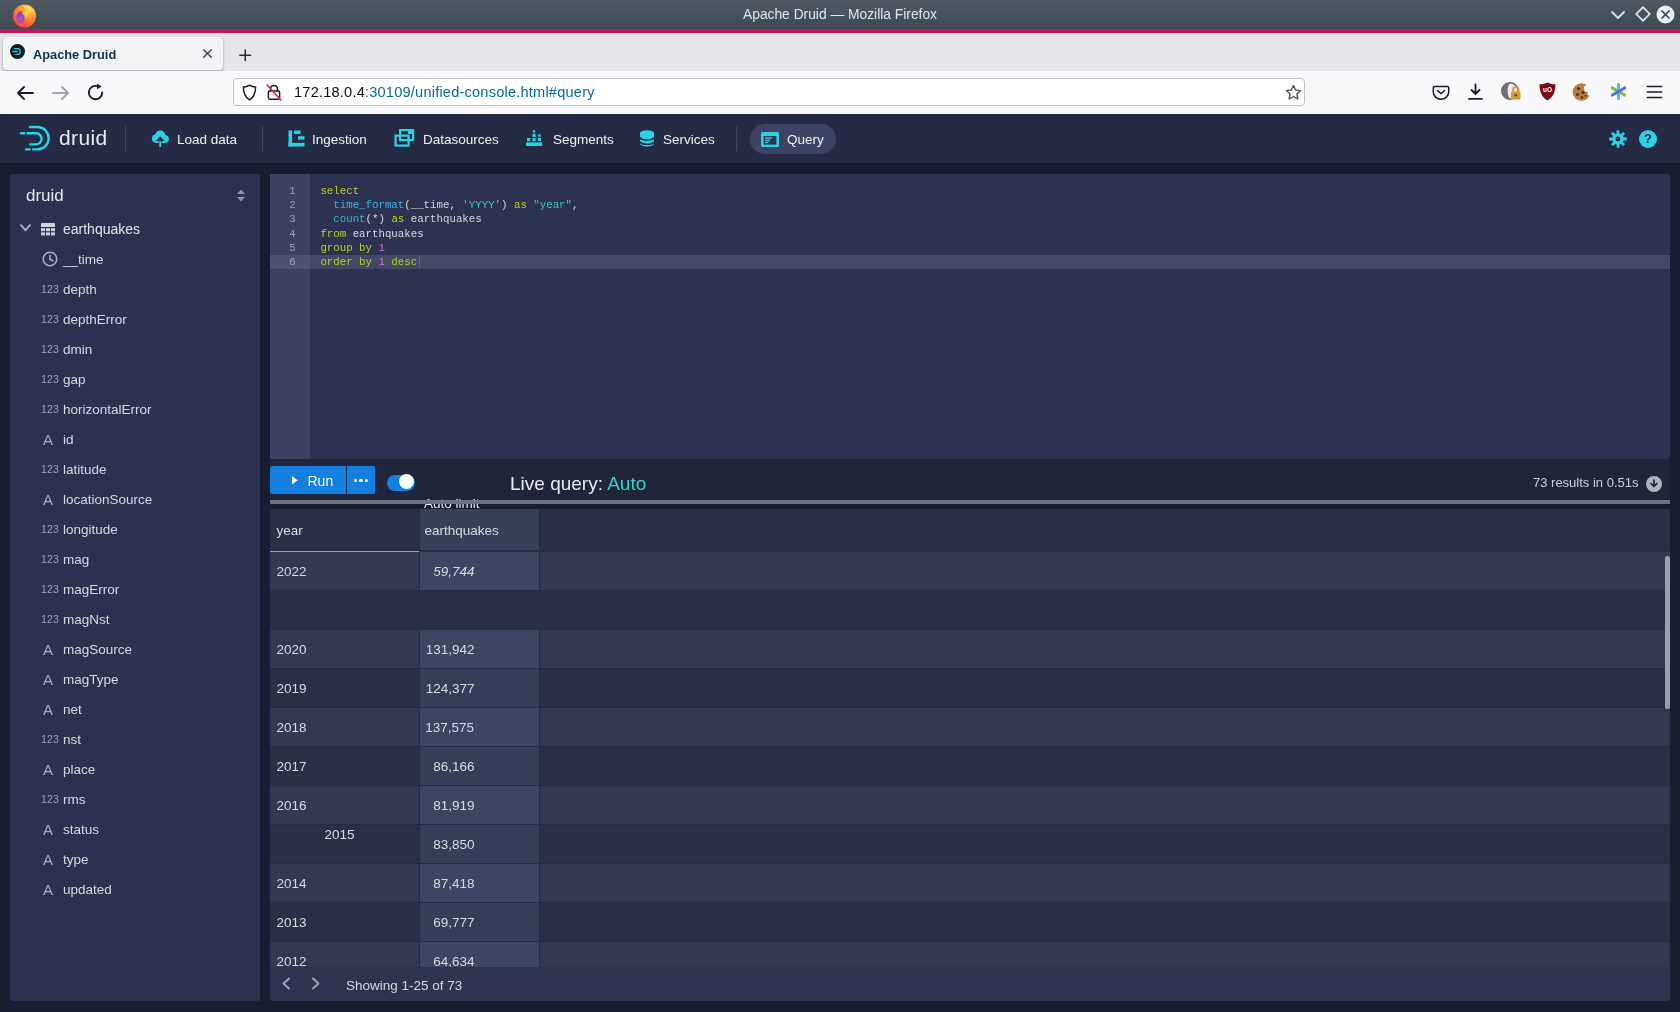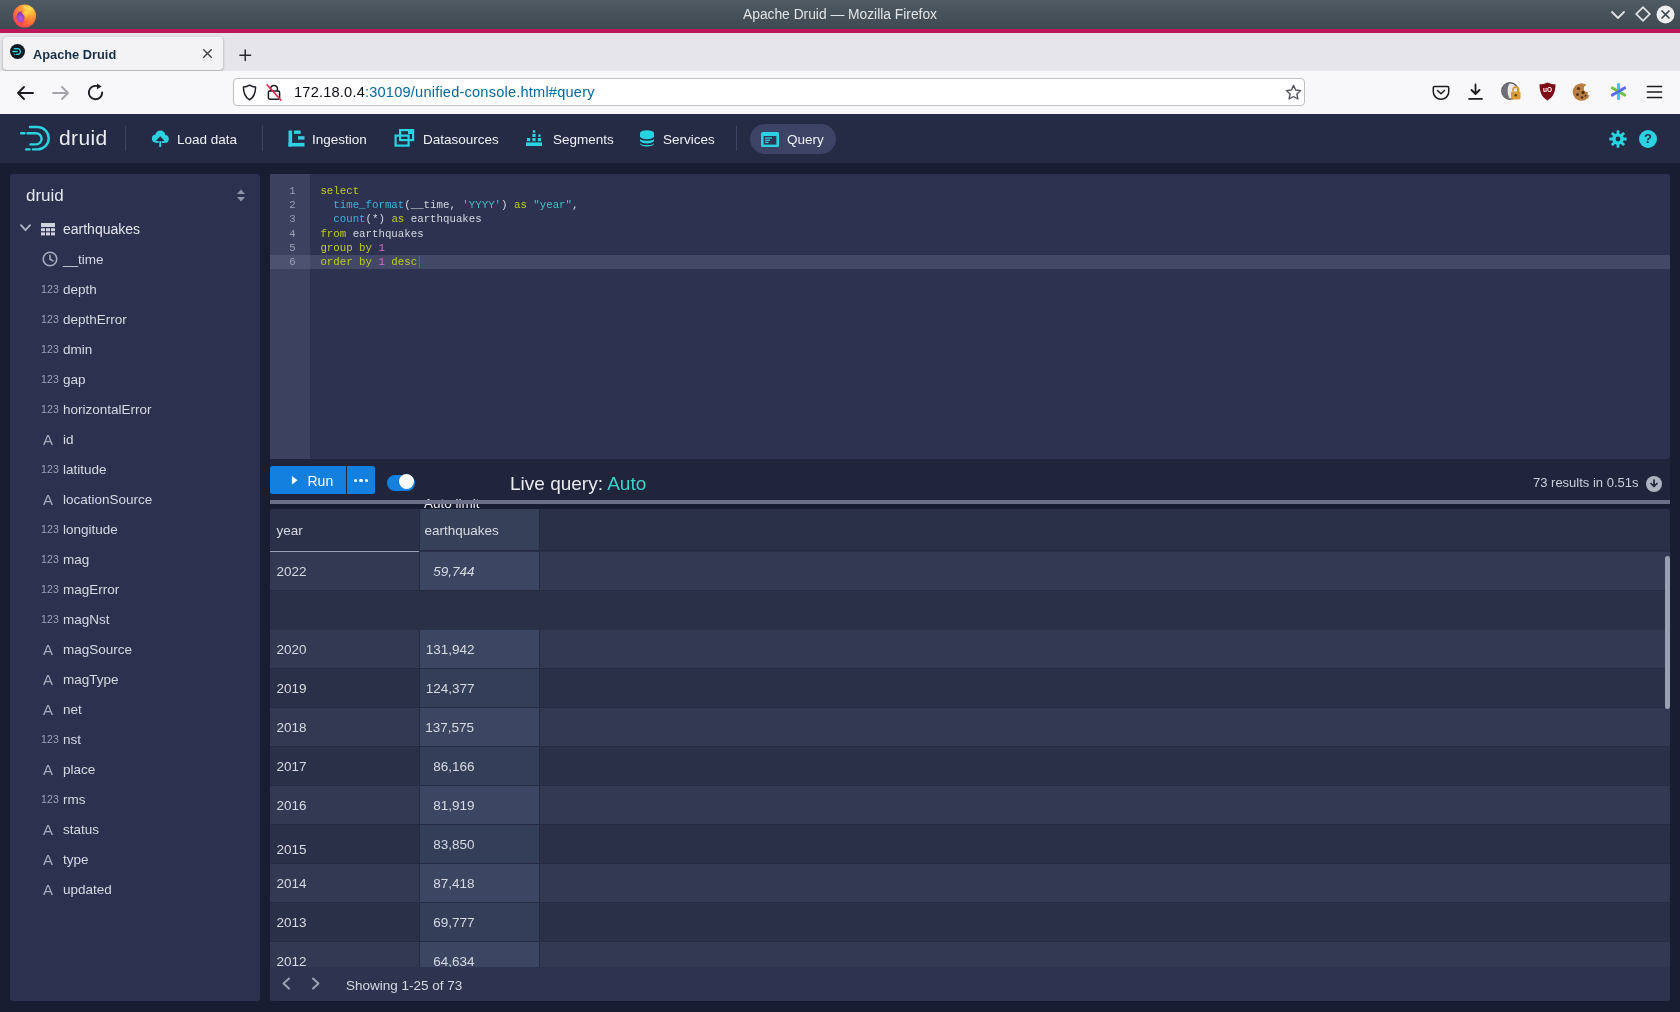"2015" div.t1 { margin-left: none -> 48px; top: 24px -> 9px }
